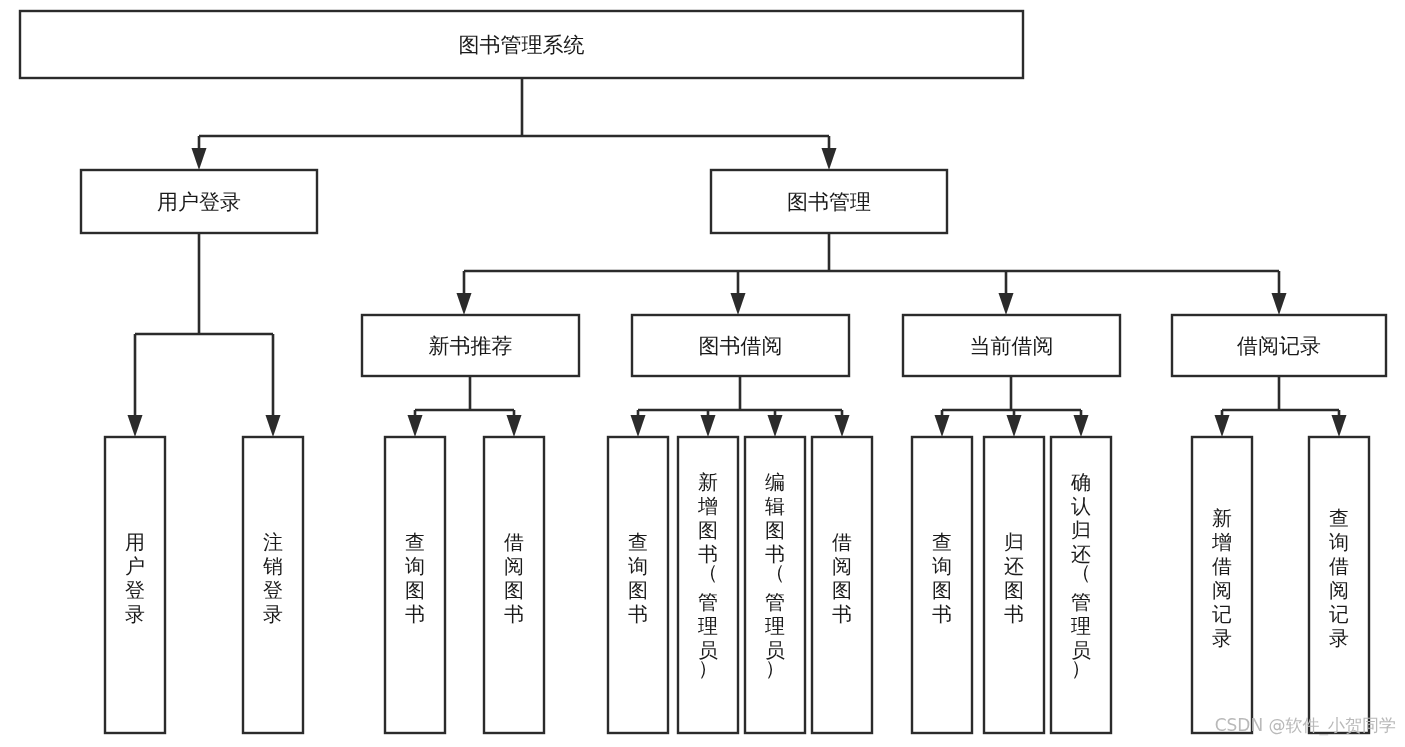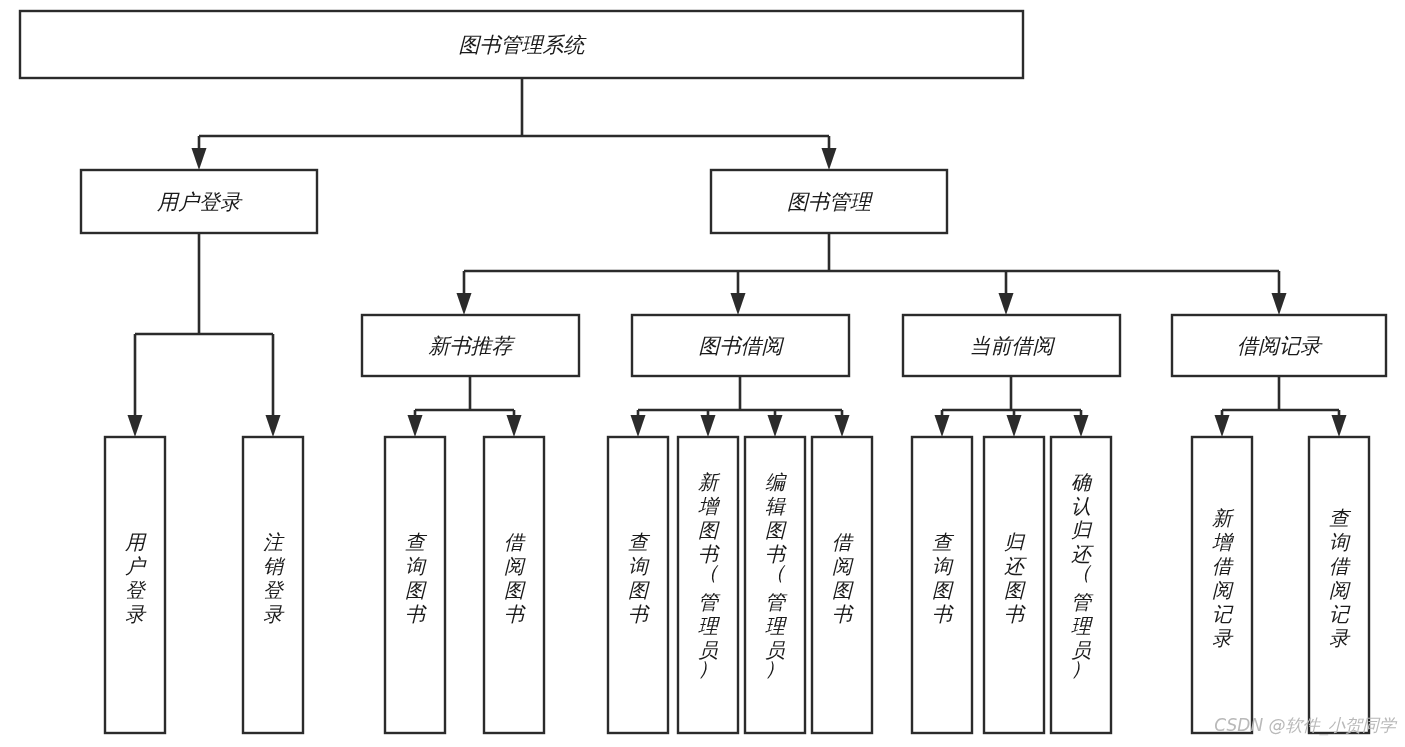"图书管理系统" #diagram-root { font-style: italic -> none }
